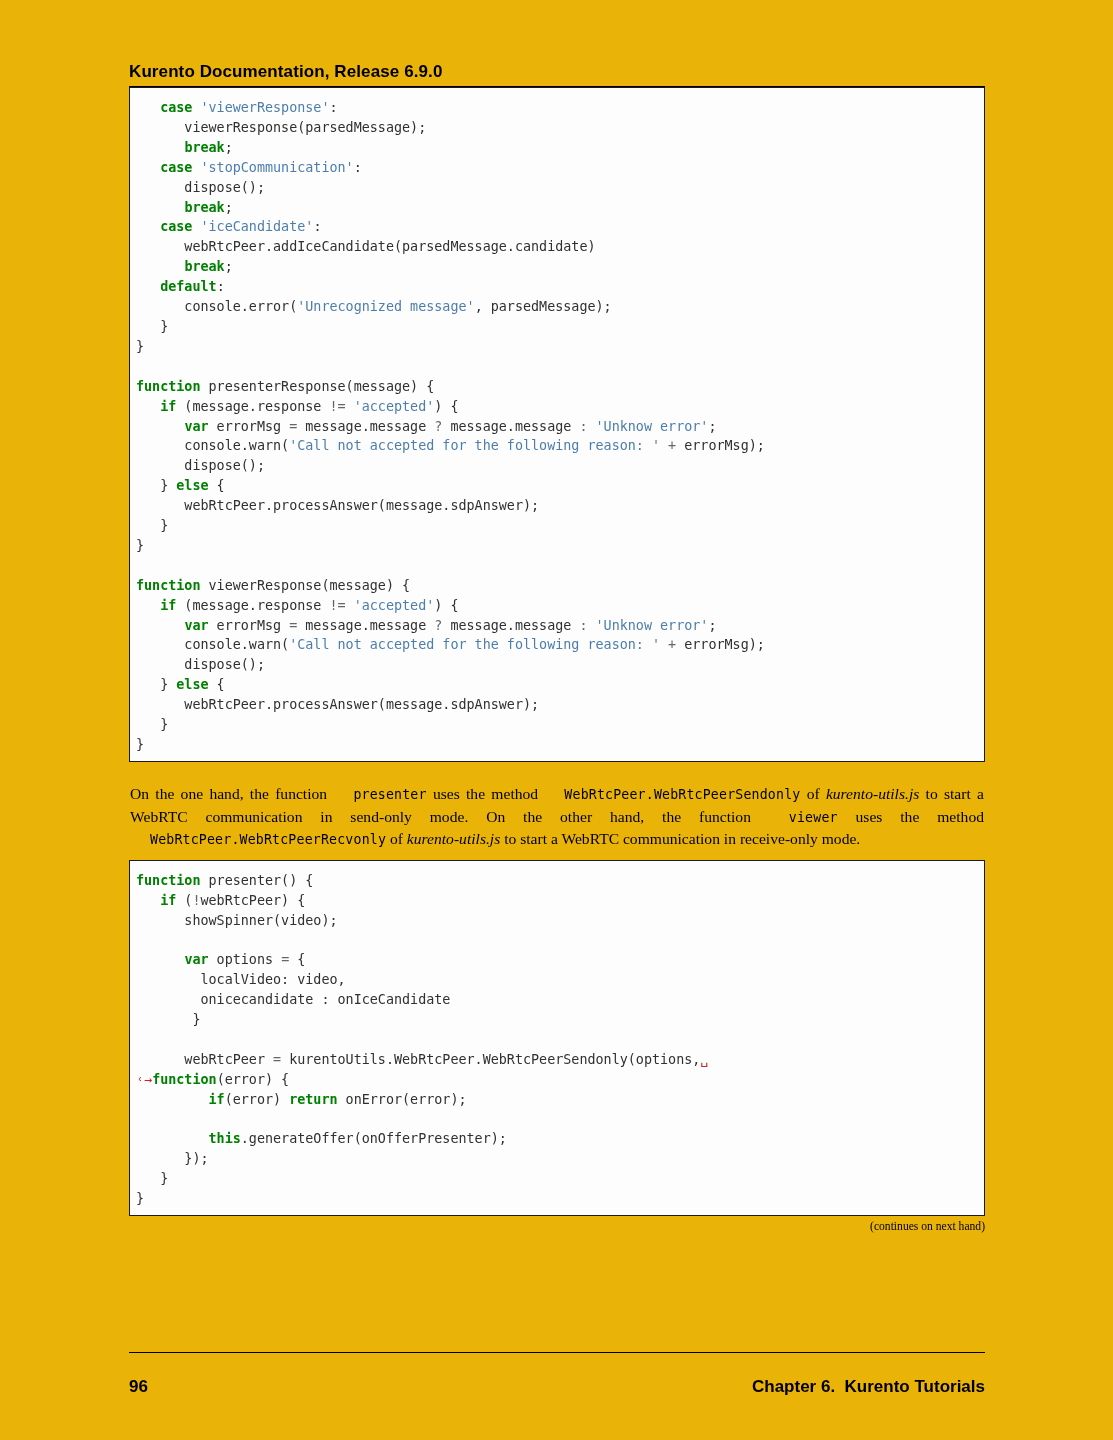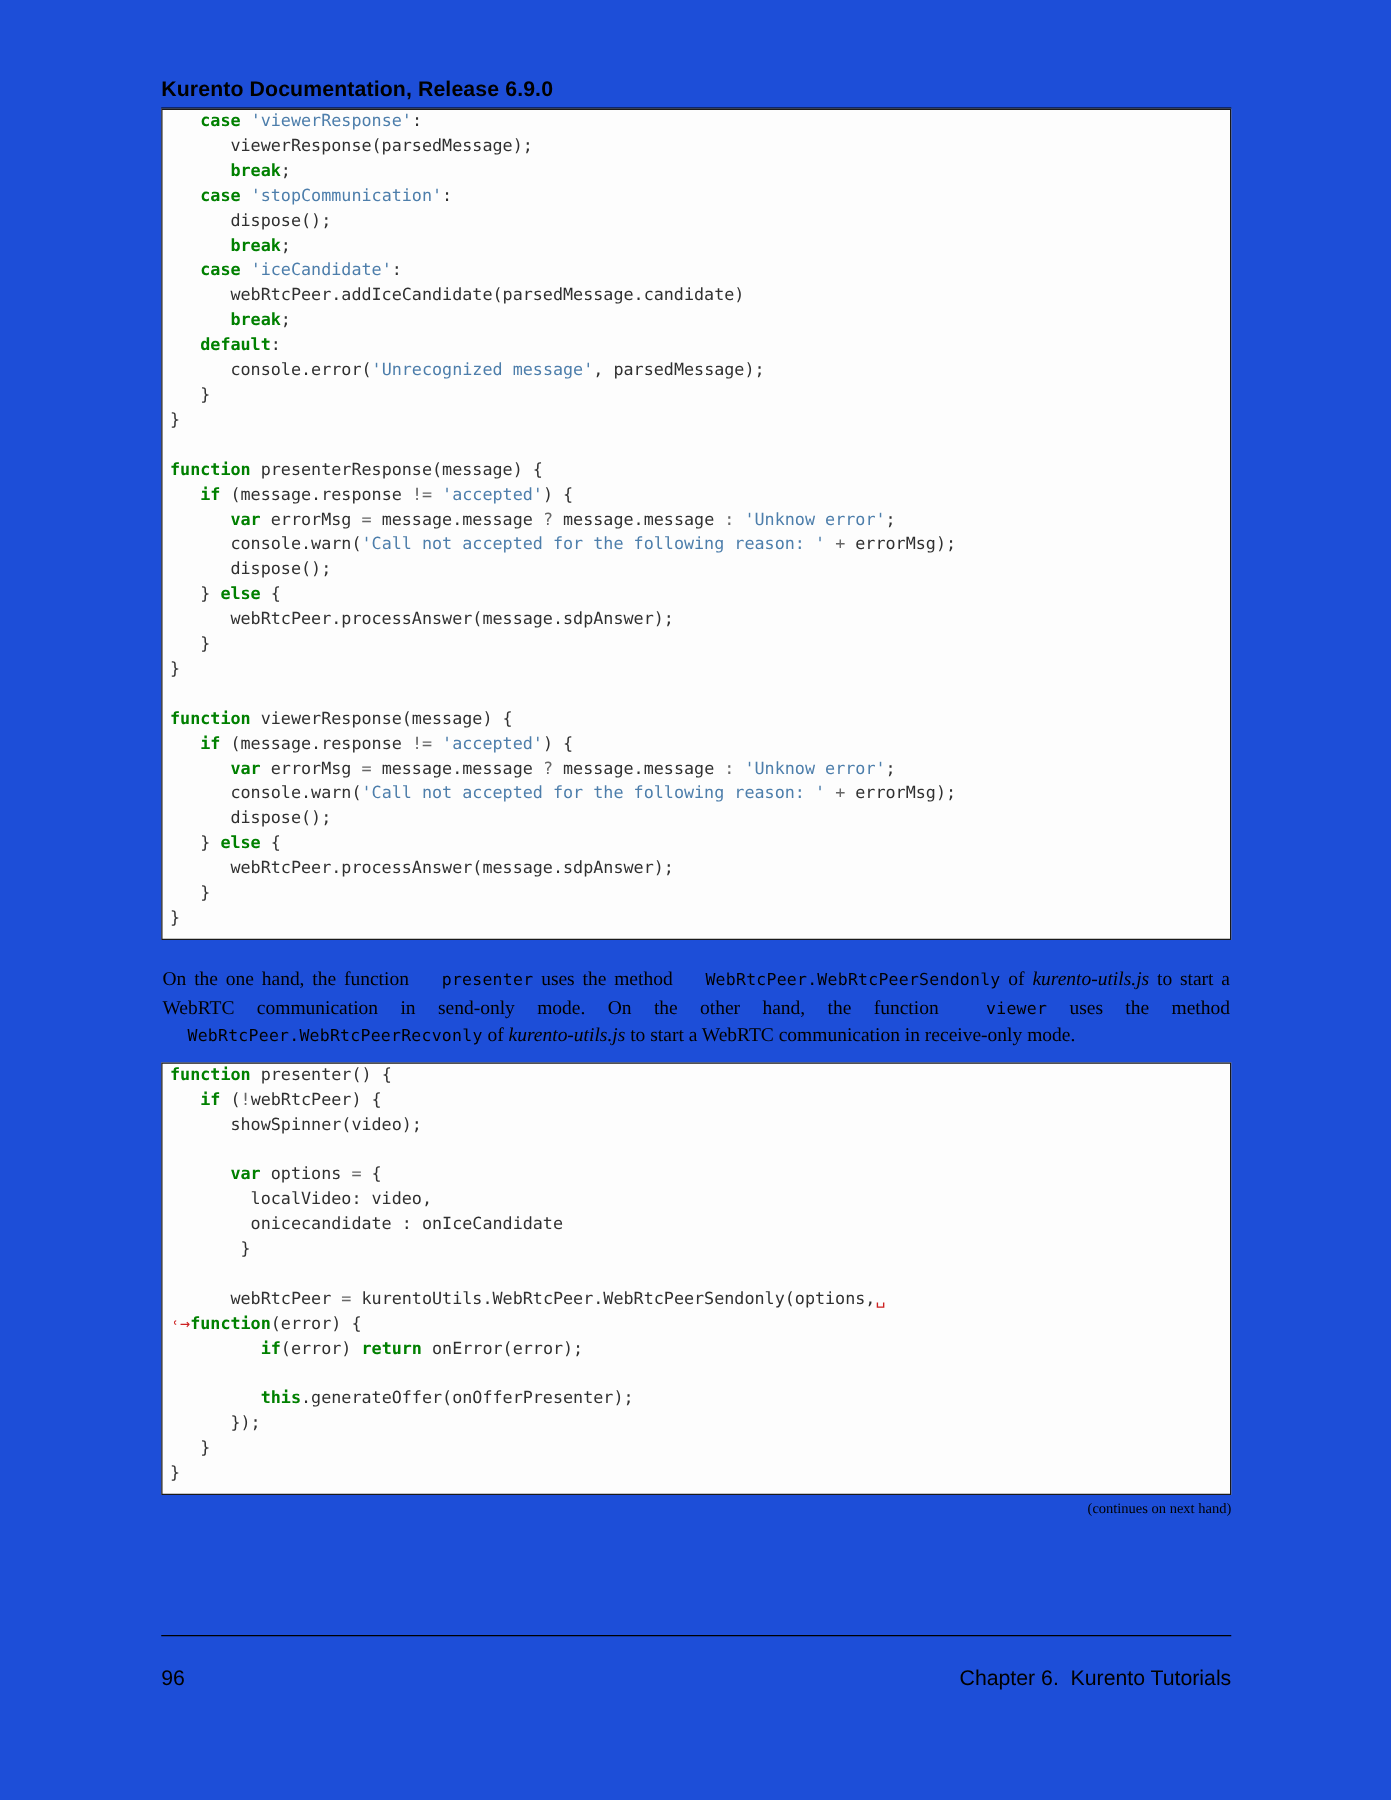"Kurento Documentation, Release 6.9.0" .page { background: #1d4ed8 -> #eab308 }
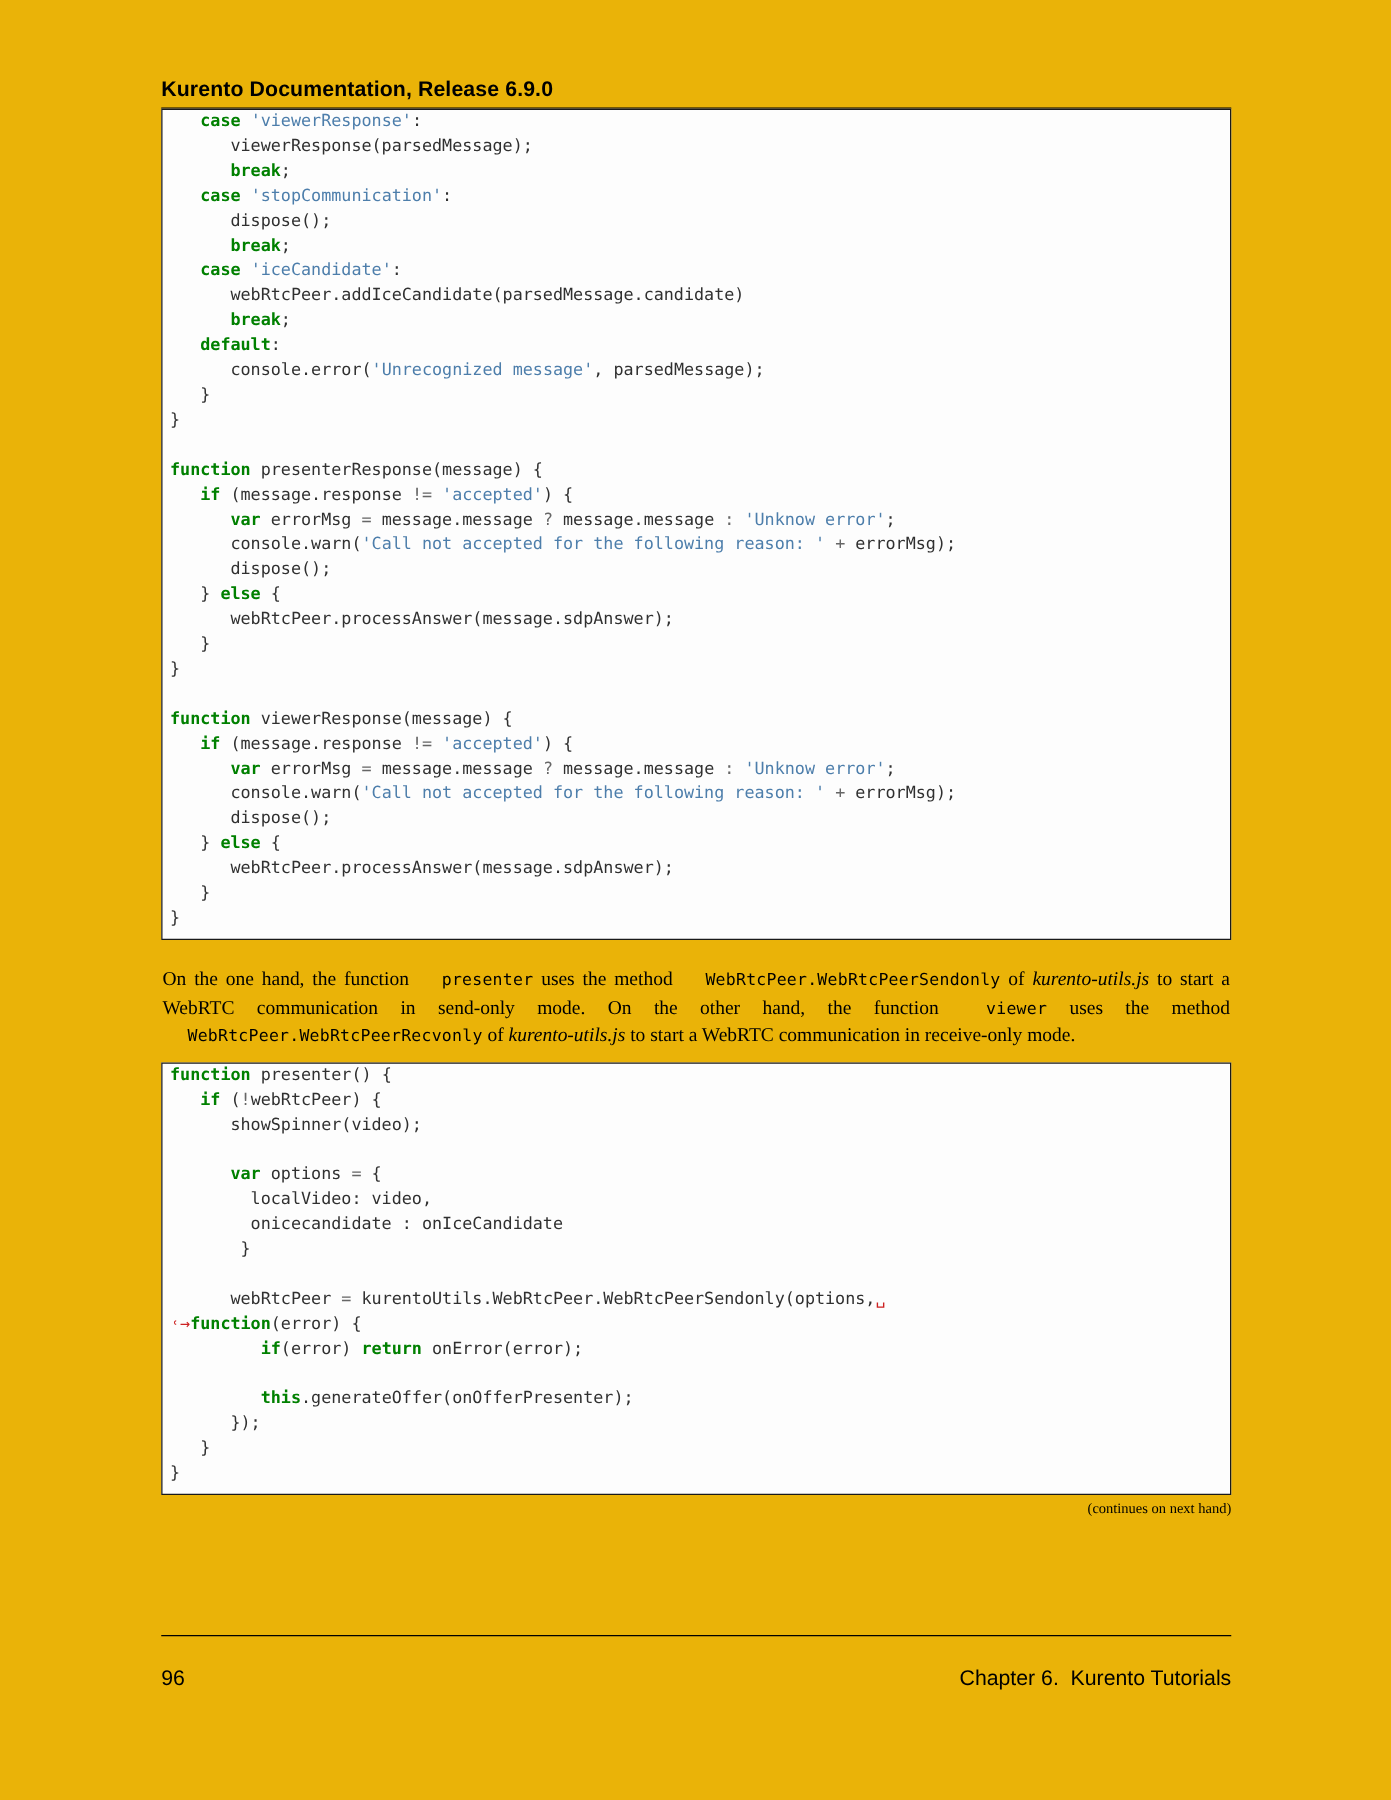"case 'viewerResponse':" pre.codeblock { padding: 0 6px 6px 6px -> 10px 6px 6px 6px }
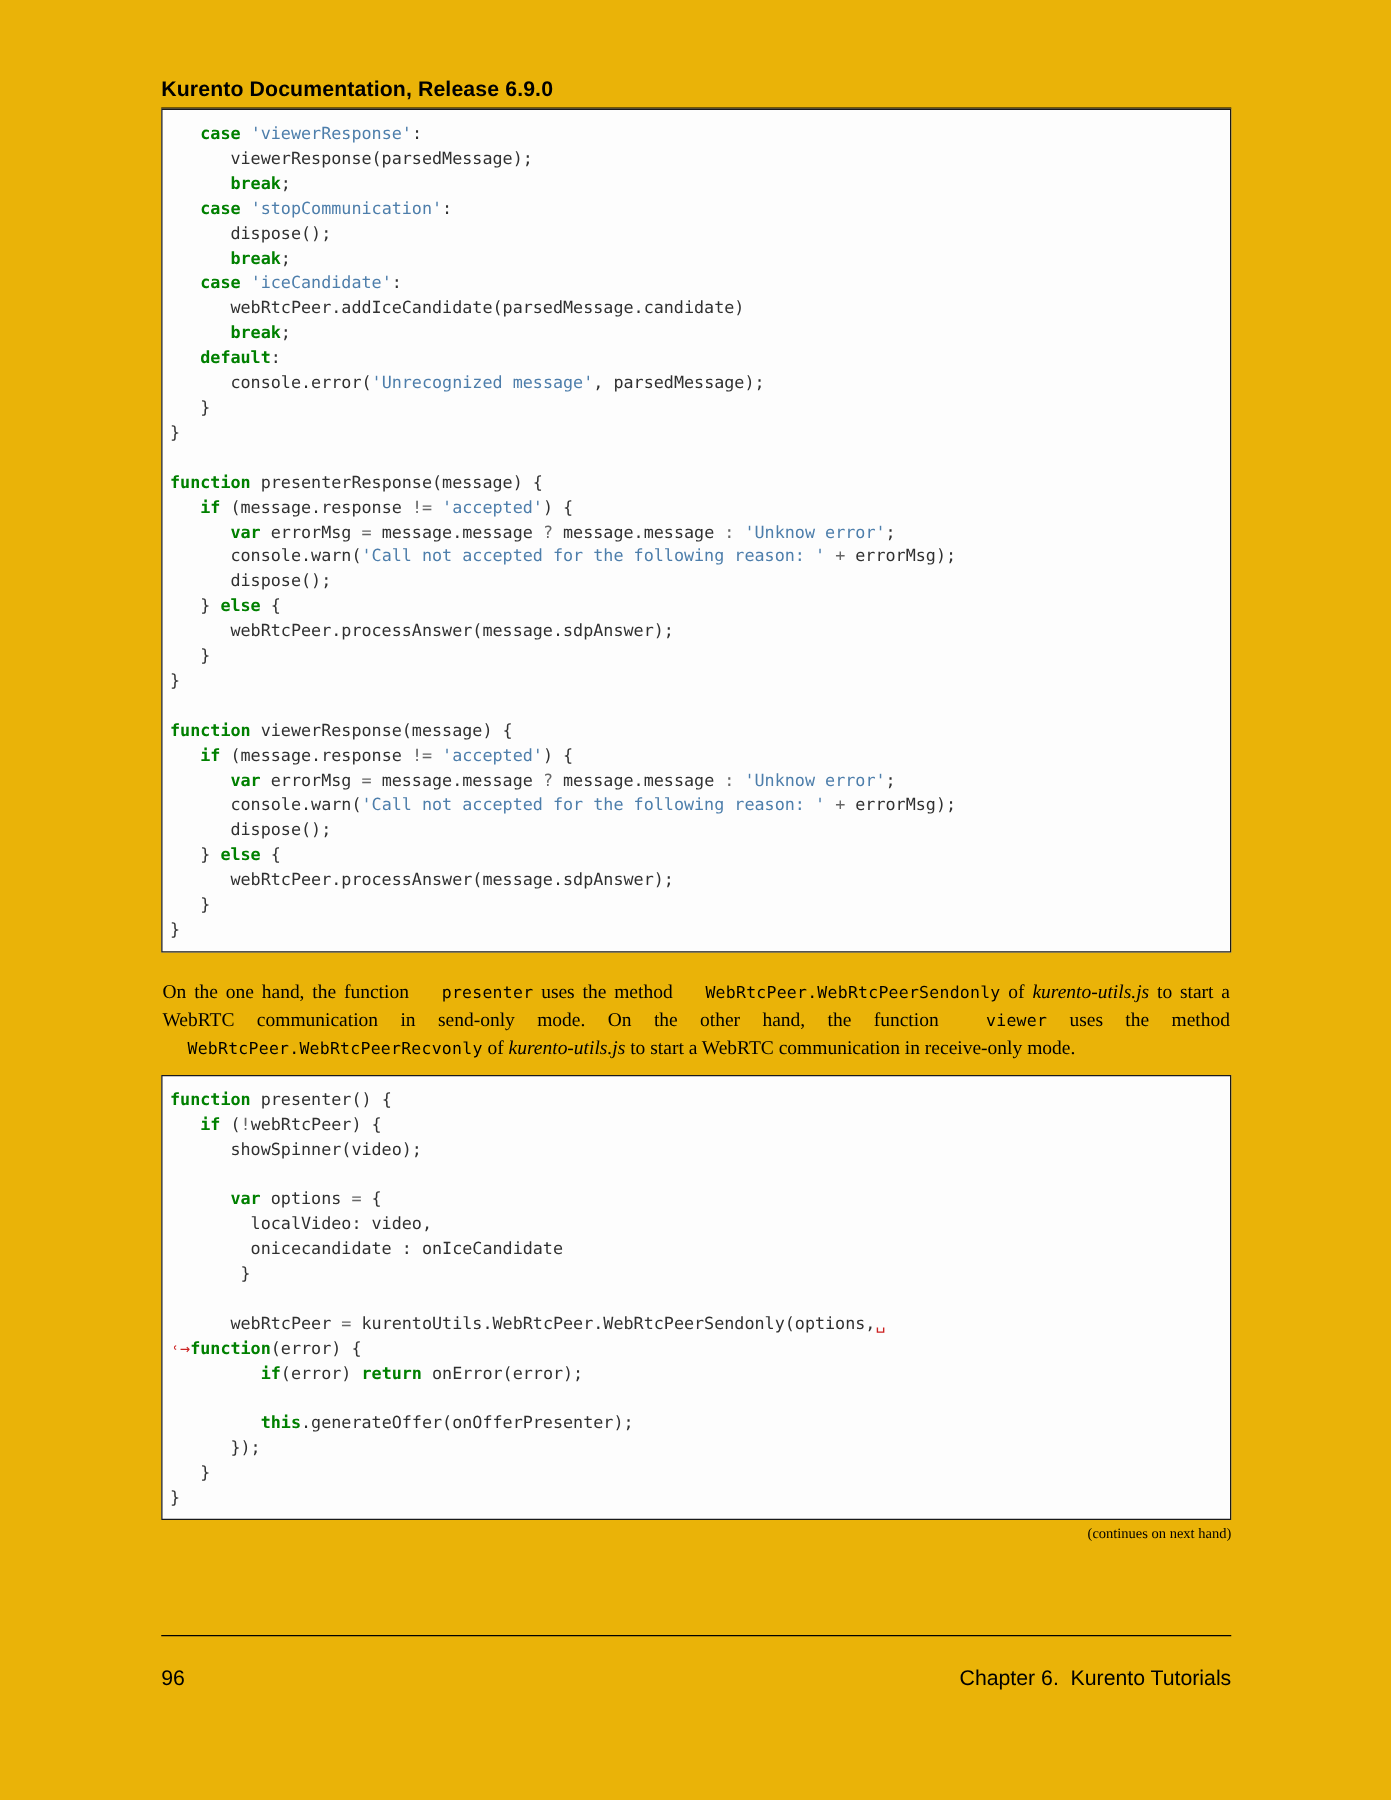"96" .footer { font-weight: normal -> bold; top: 1308px -> 1352px }
